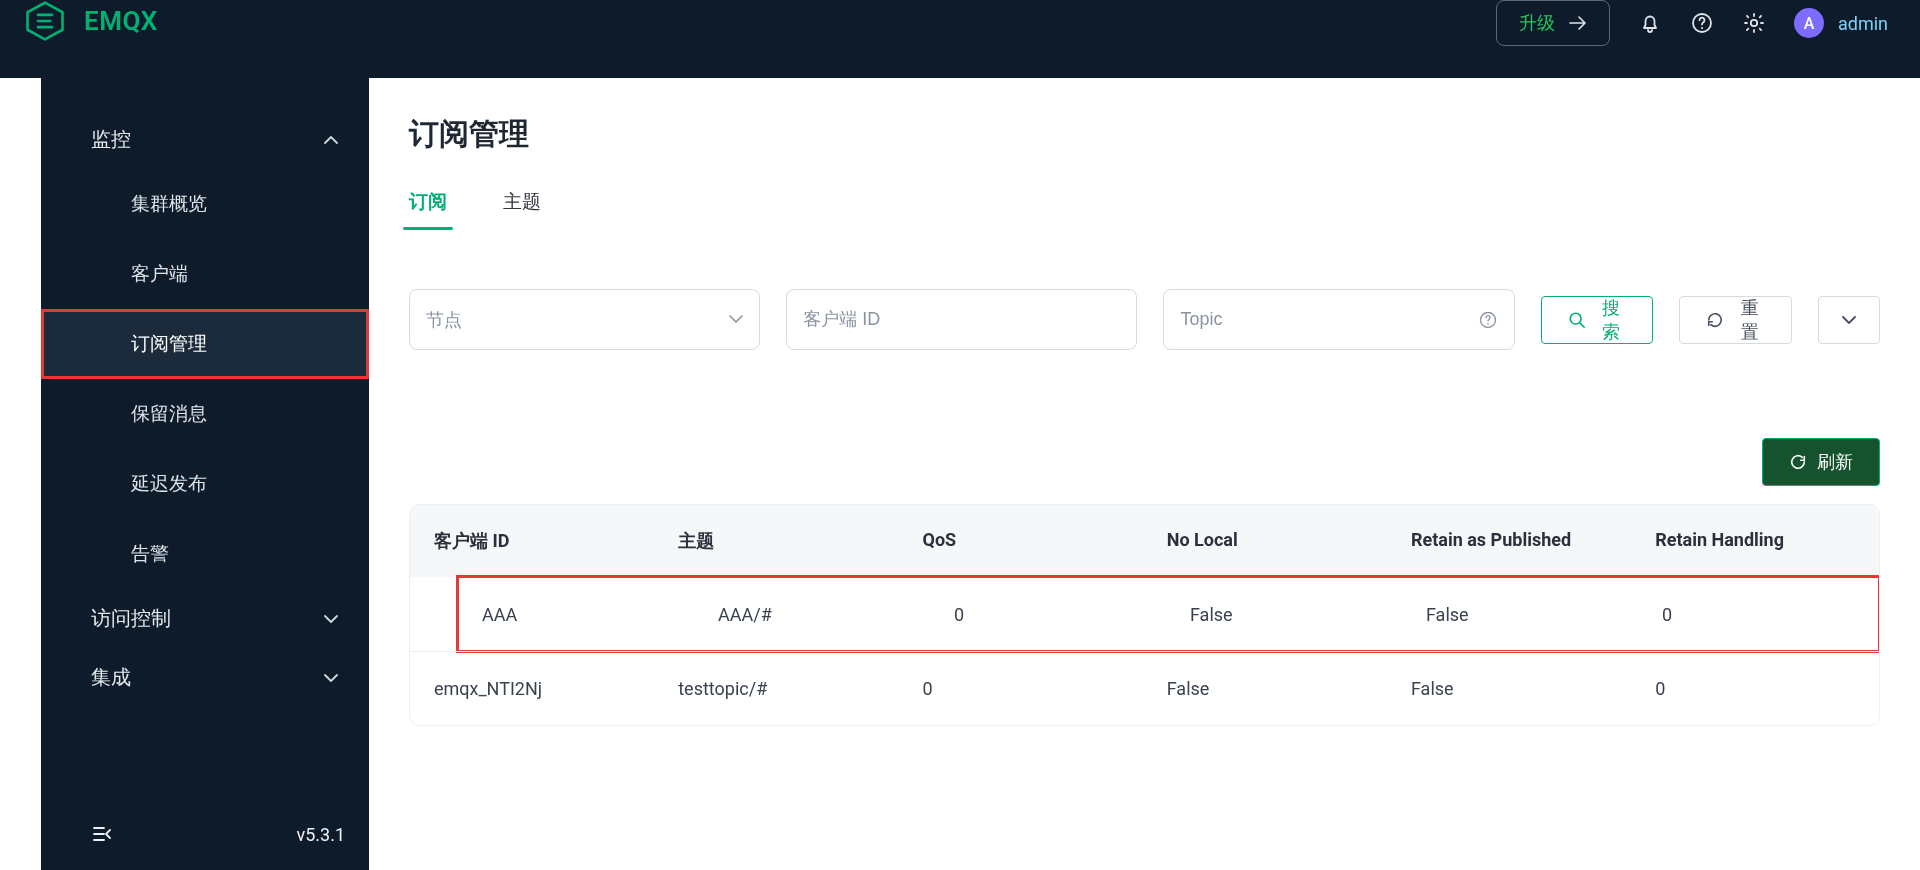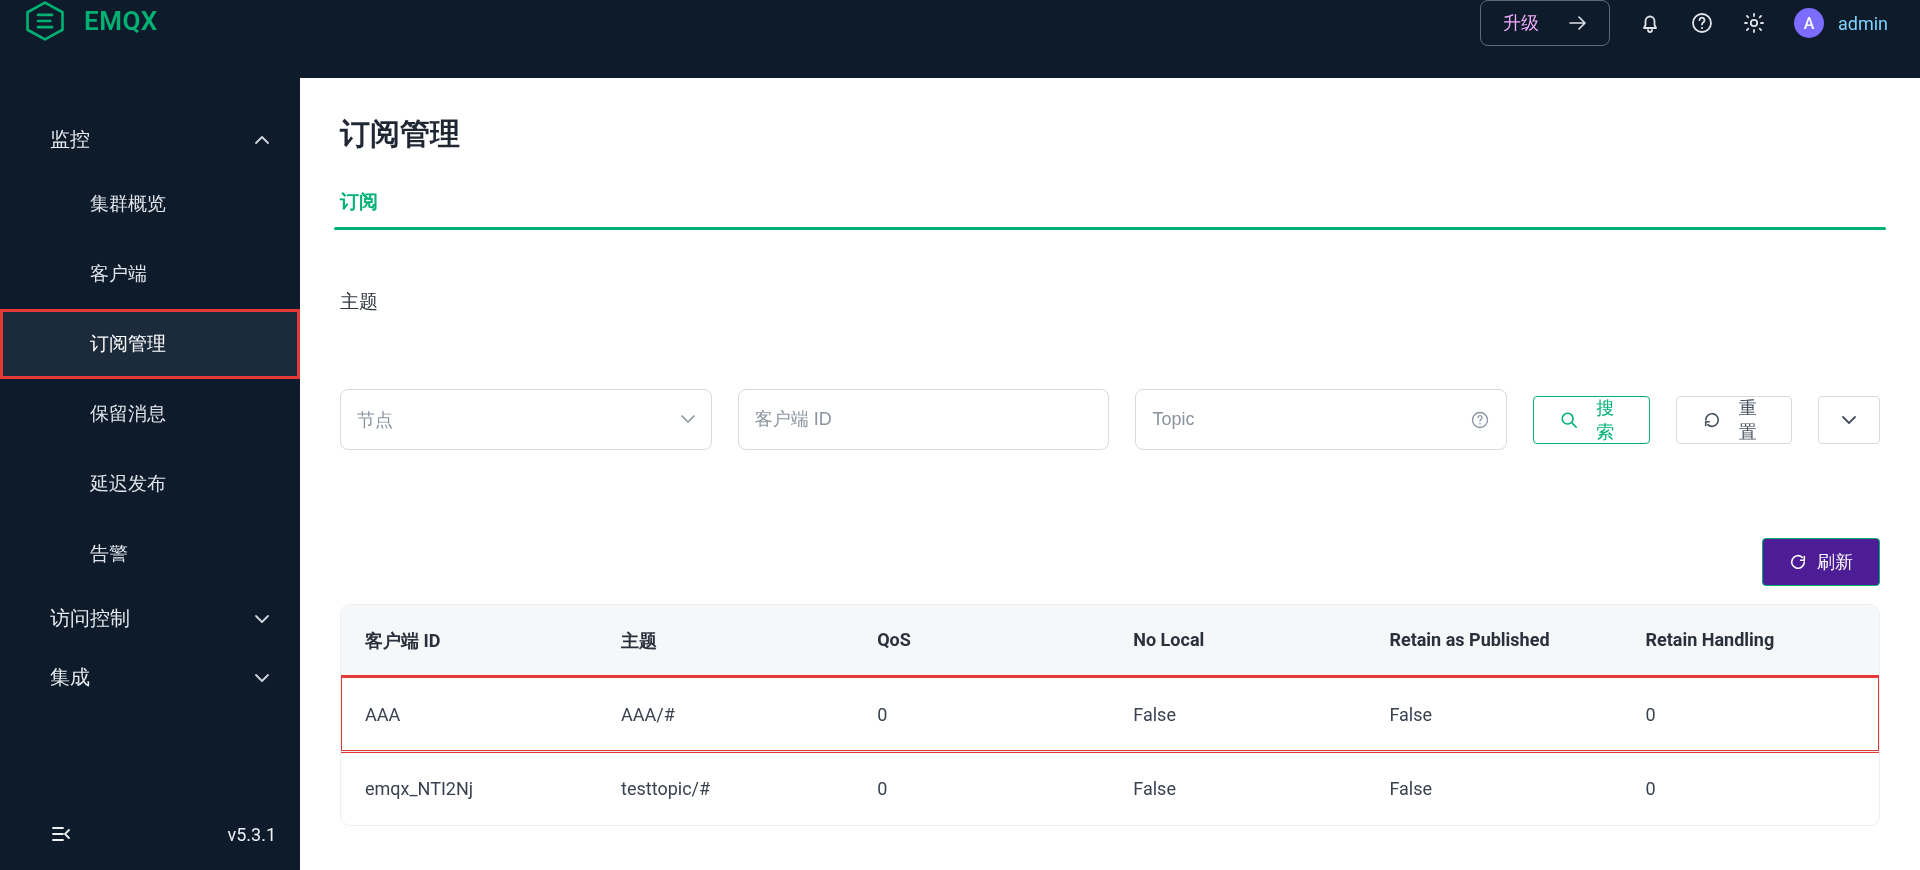"升级" .upgrade-btn { color: #f0abfc -> #22c55e; gap: 30px -> 14px }
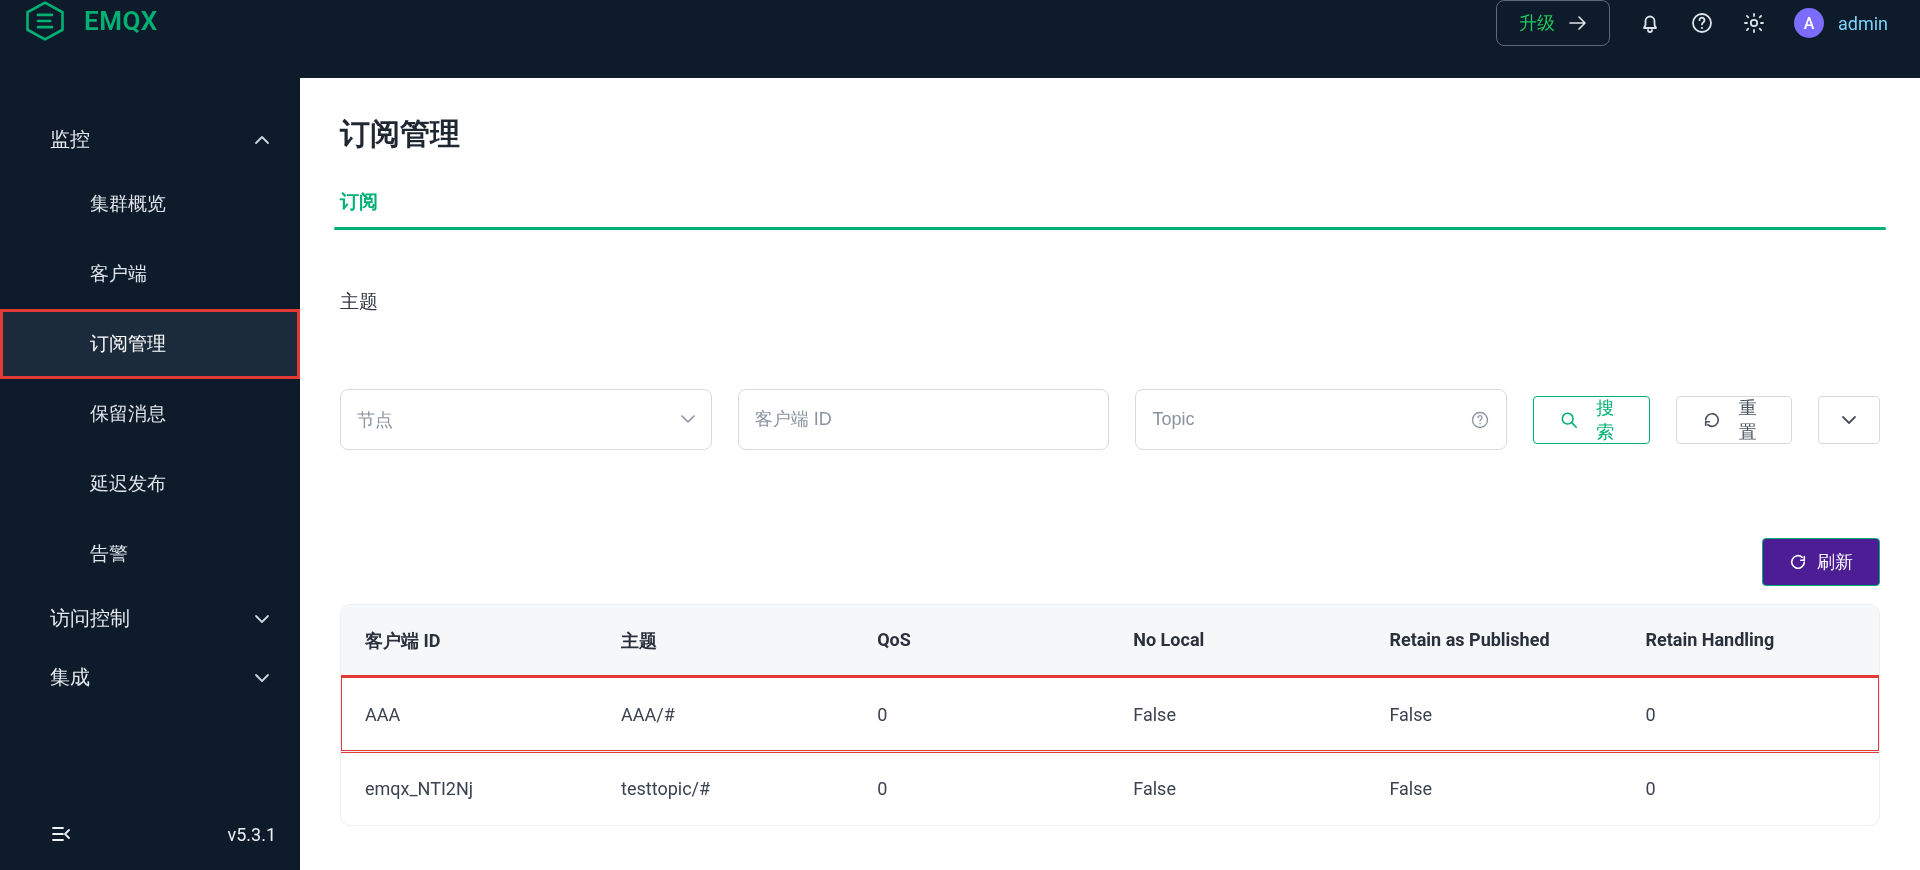"监控" .sidebar { margin-left: none -> 41px; width: 300px -> 328px }
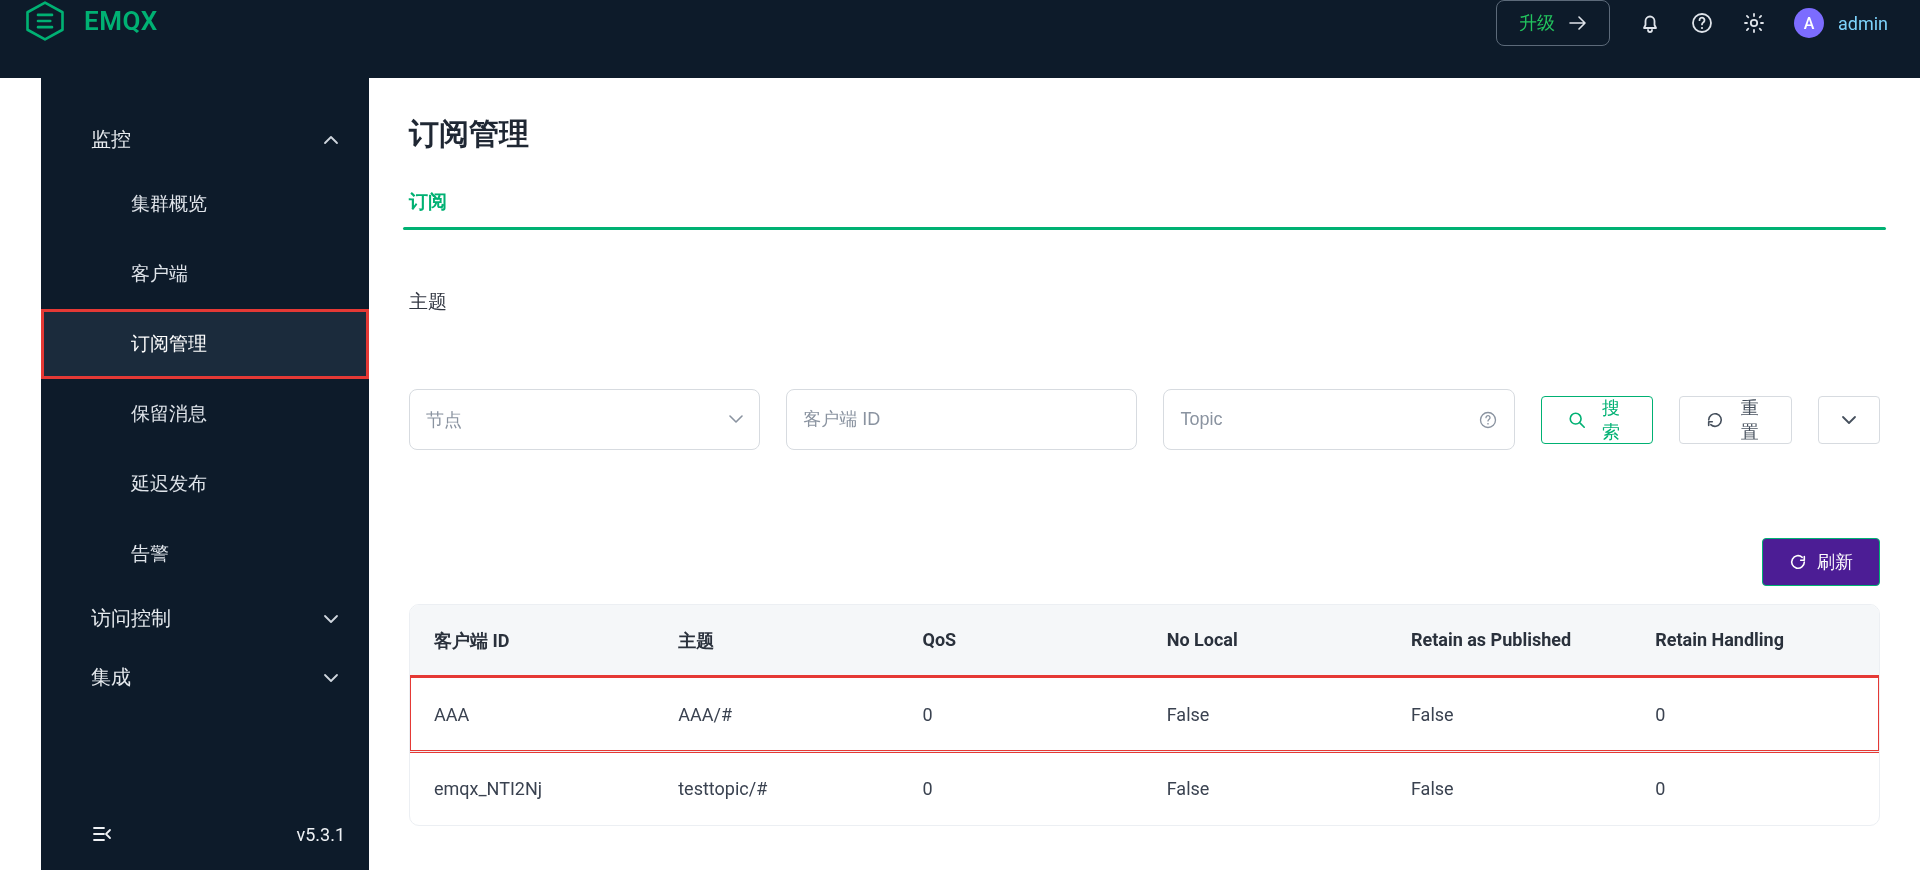"订阅" .tabs { flex-direction: column -> none }
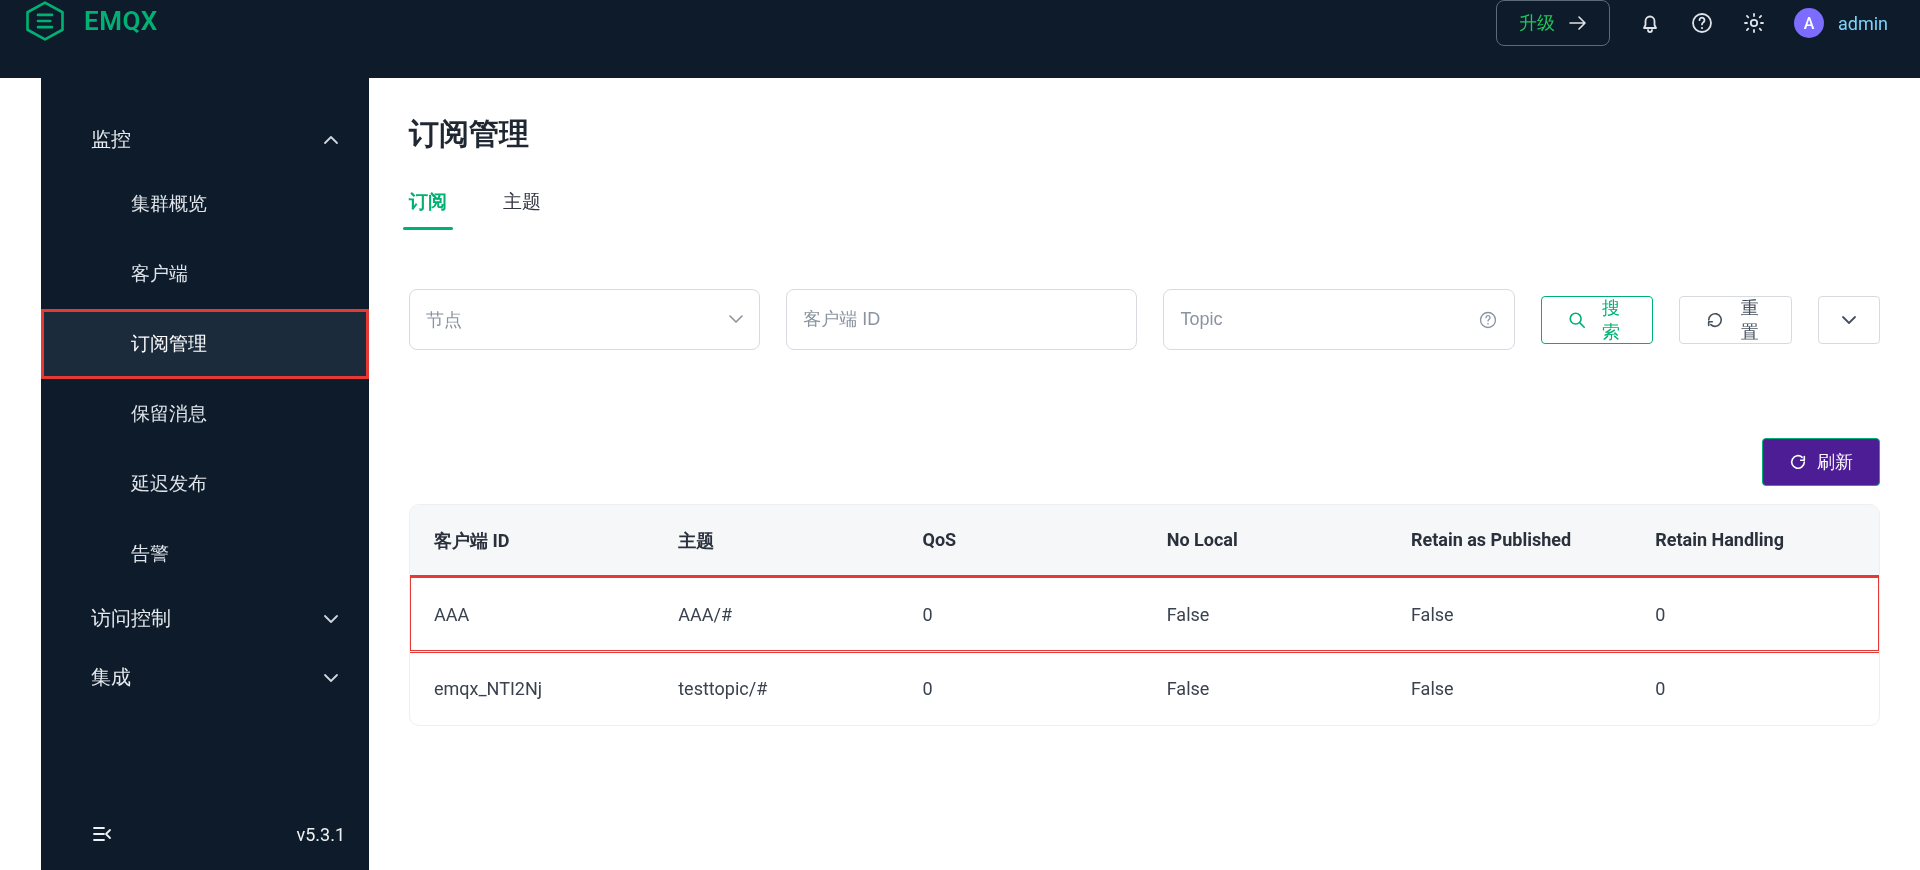"刷新" .btn.primary { background: #4c1d95 -> #14532d }
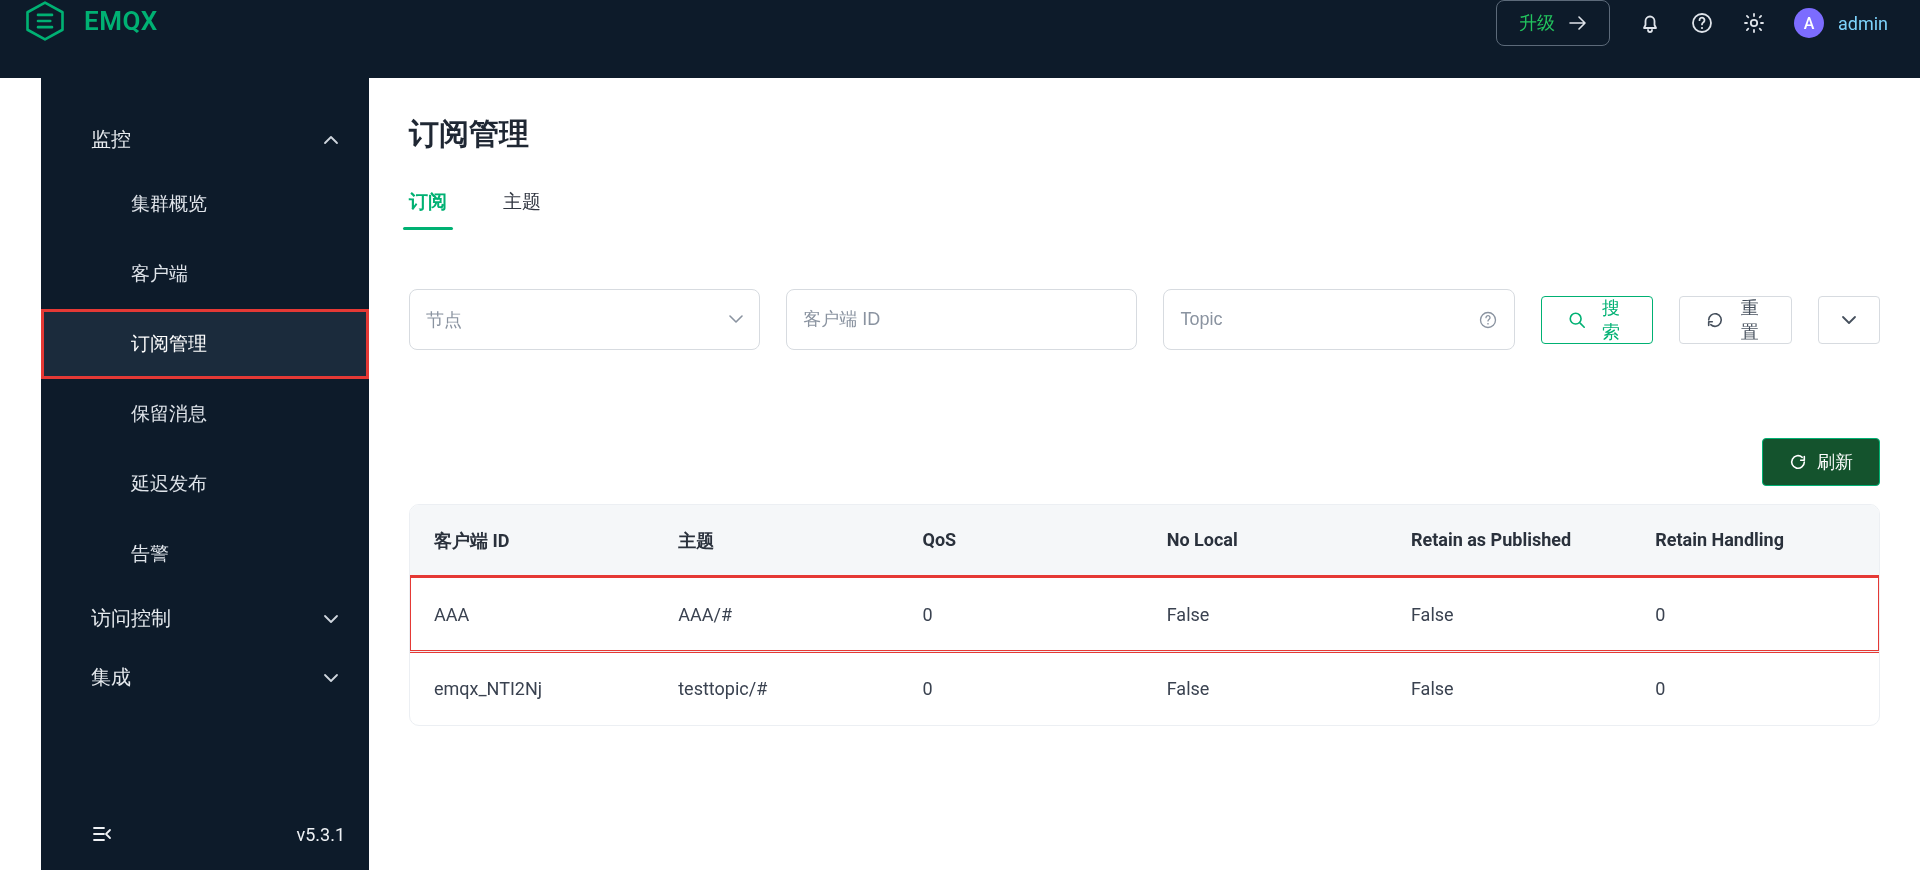"AAA" .trow.highlight-red { margin-left: none -> 48px }
